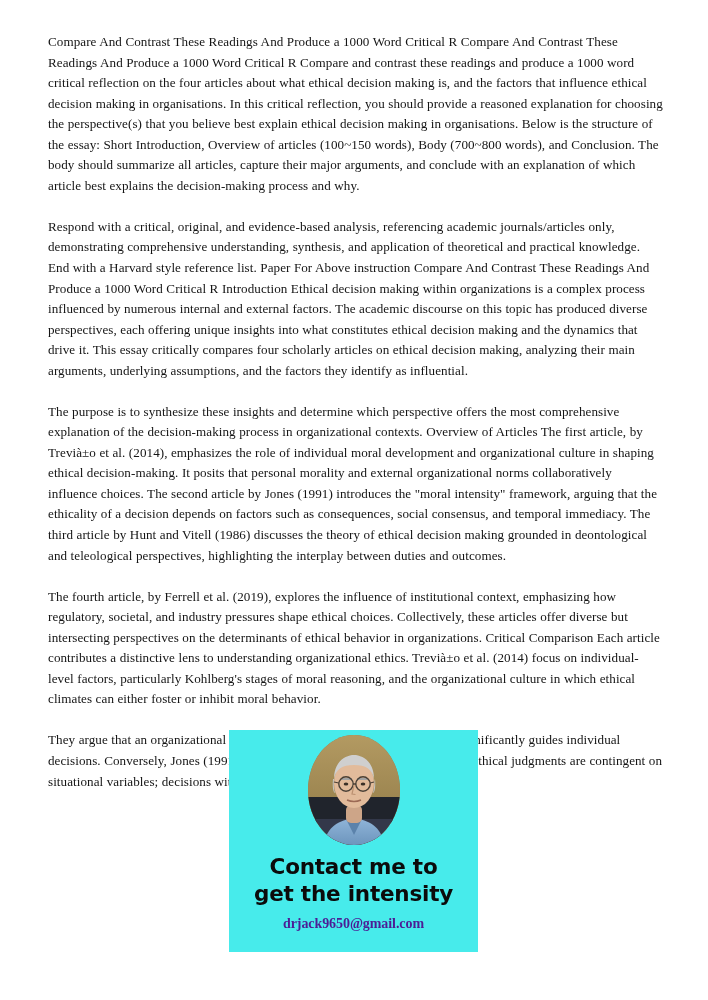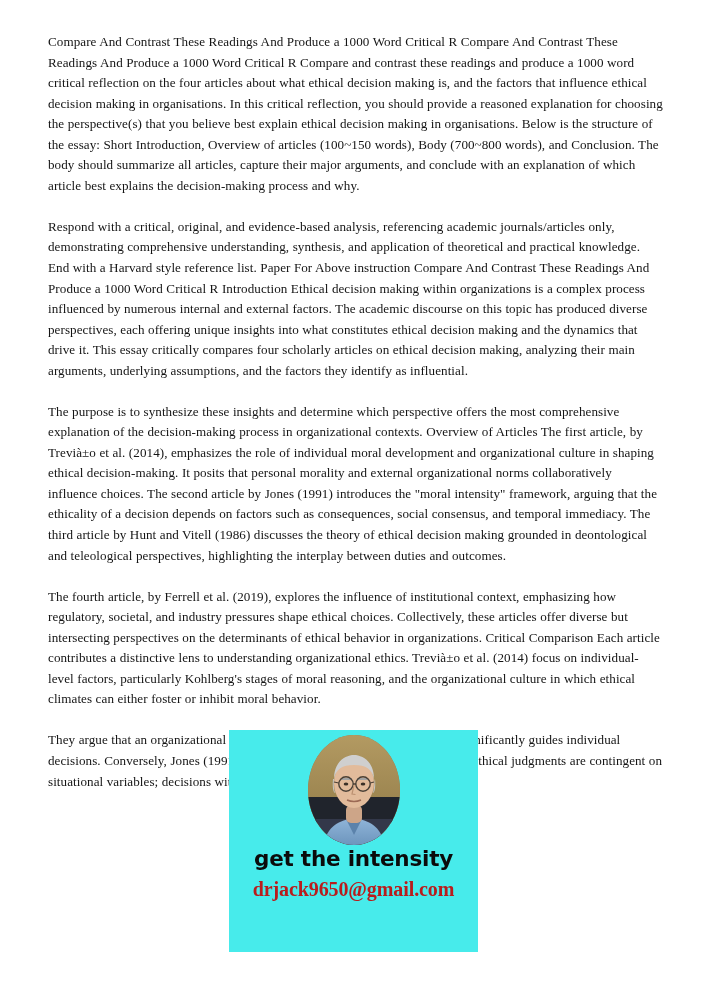"Contact me to" div.overlay-line { html: none -> <div>Contact me to</div> }
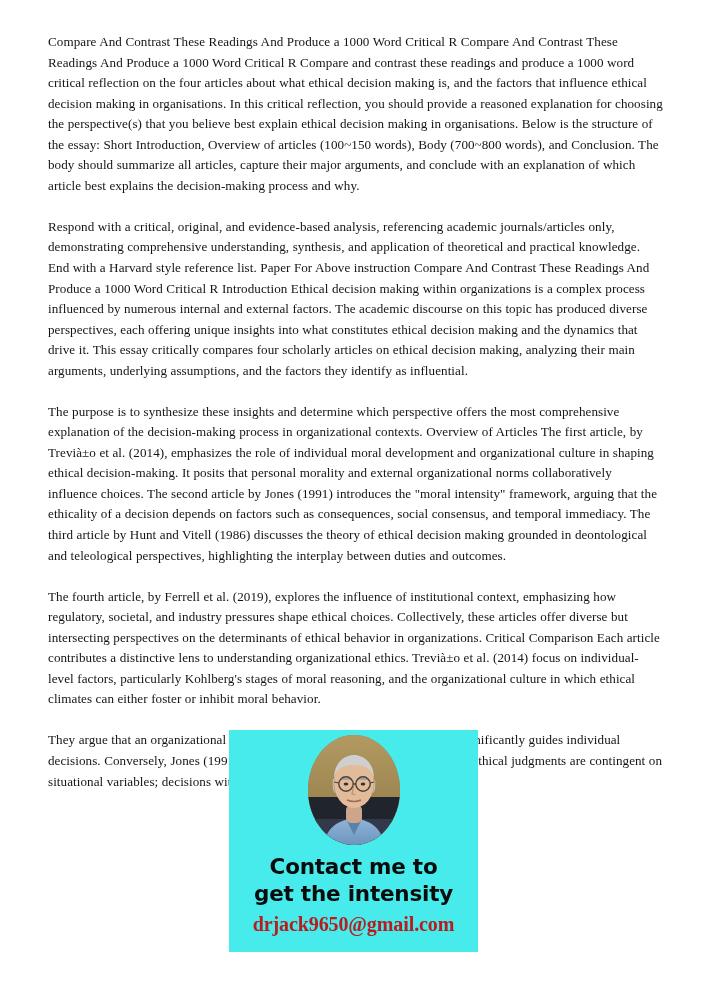"drjack9650@gmail.com" .overlay-email { color: #b91c1c -> #4c1d95; font-size: 20px -> 14px }
